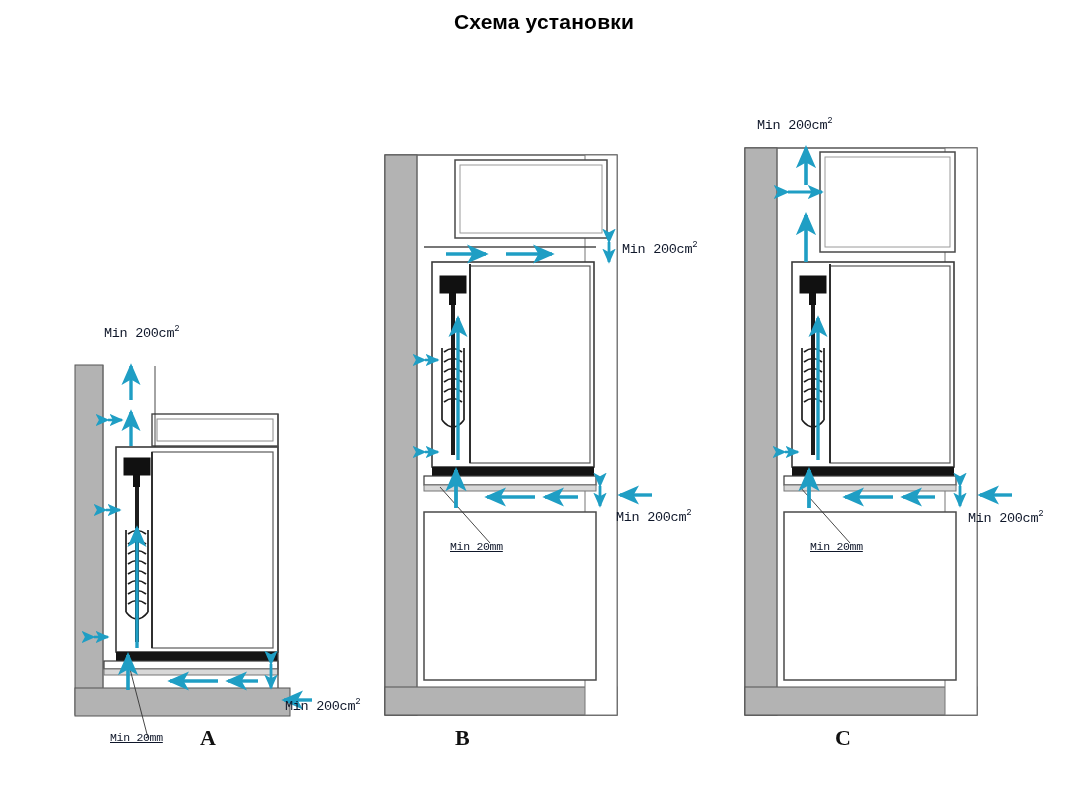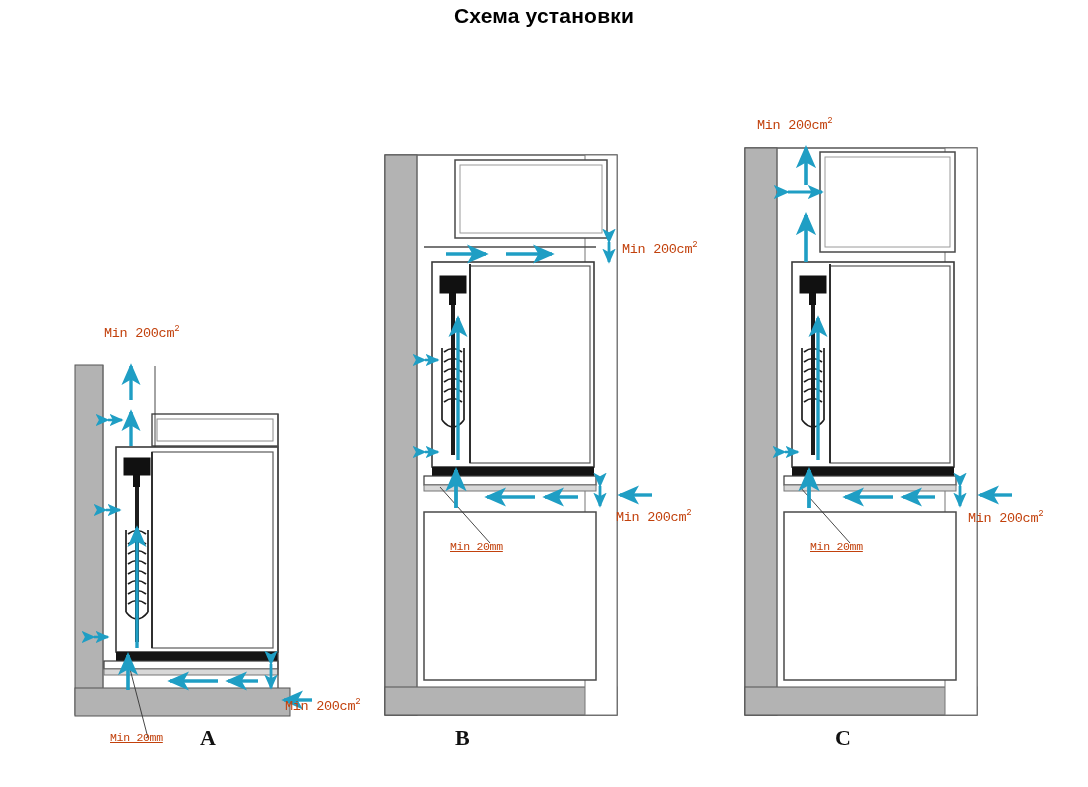"Схема установки" #page-title { top: 4px -> 10px }
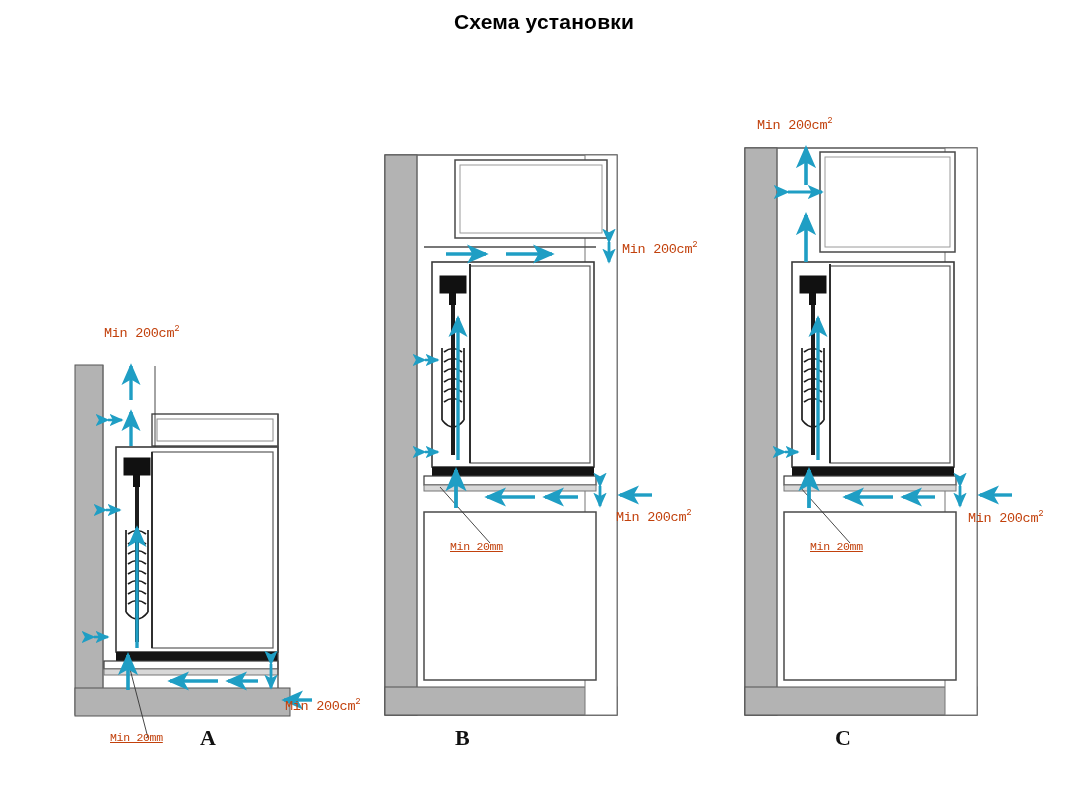"Min 200cm2" .callout { color: #c2410c -> #0f172a }
